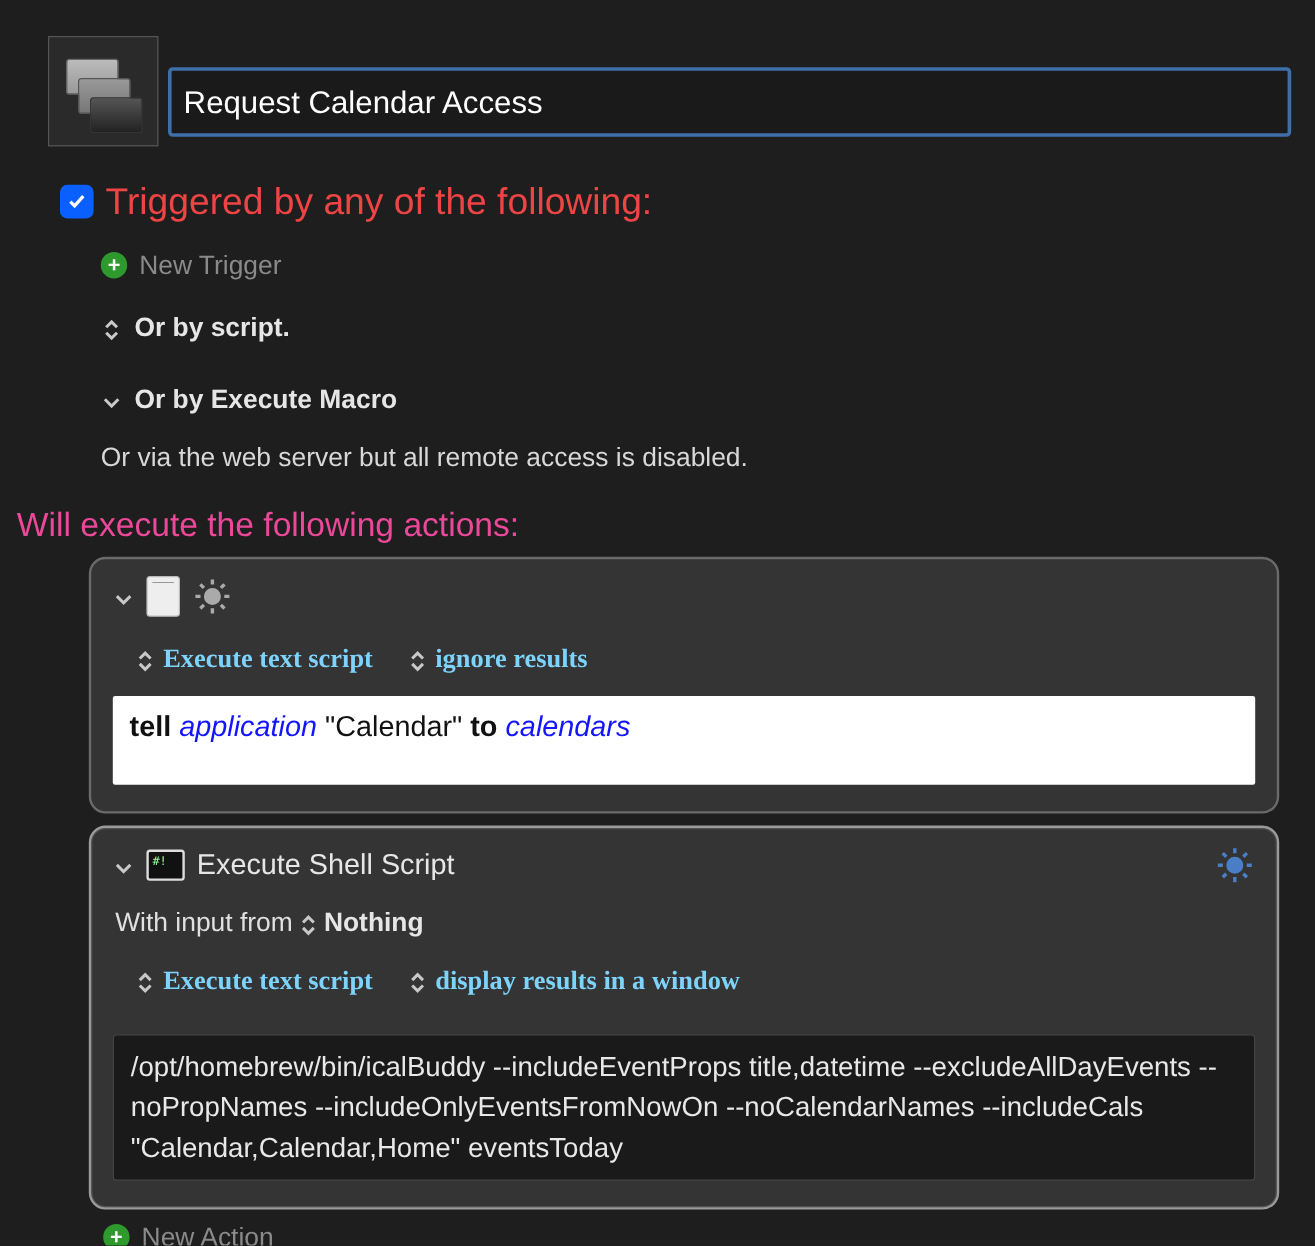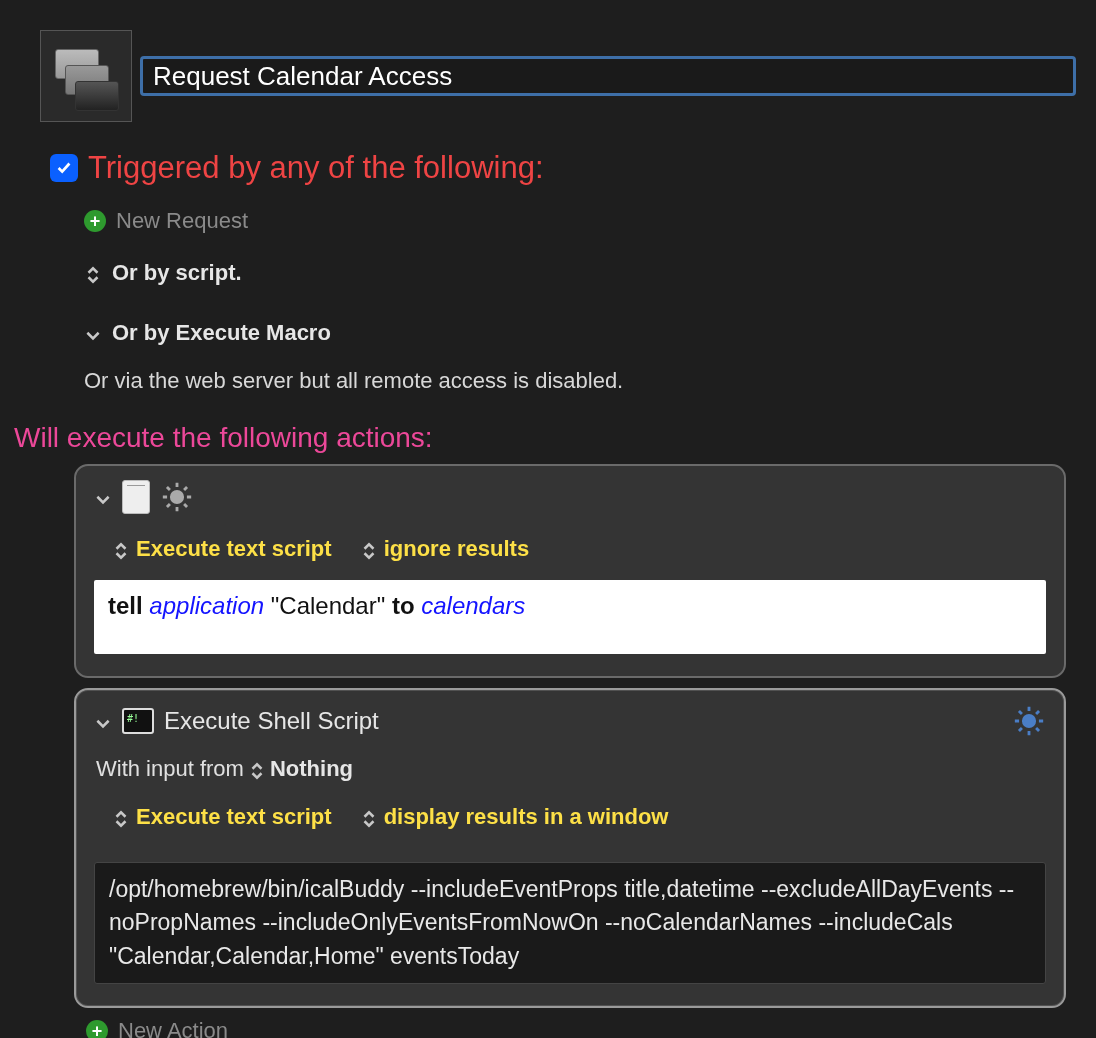"Request Calendar Access" .title-input { height: 40px -> 58px }
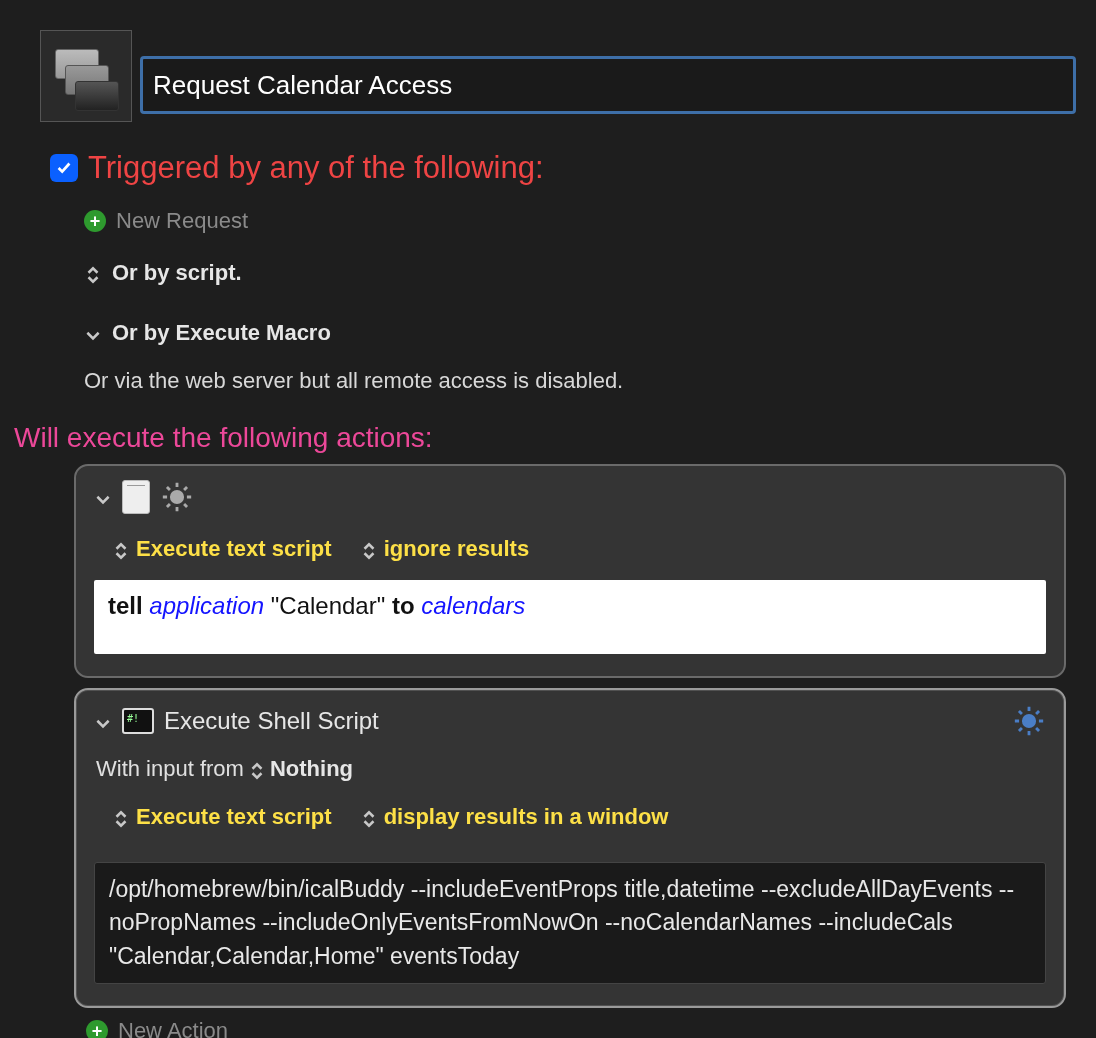"New Request" span.dim { text: Request -> Trigger }
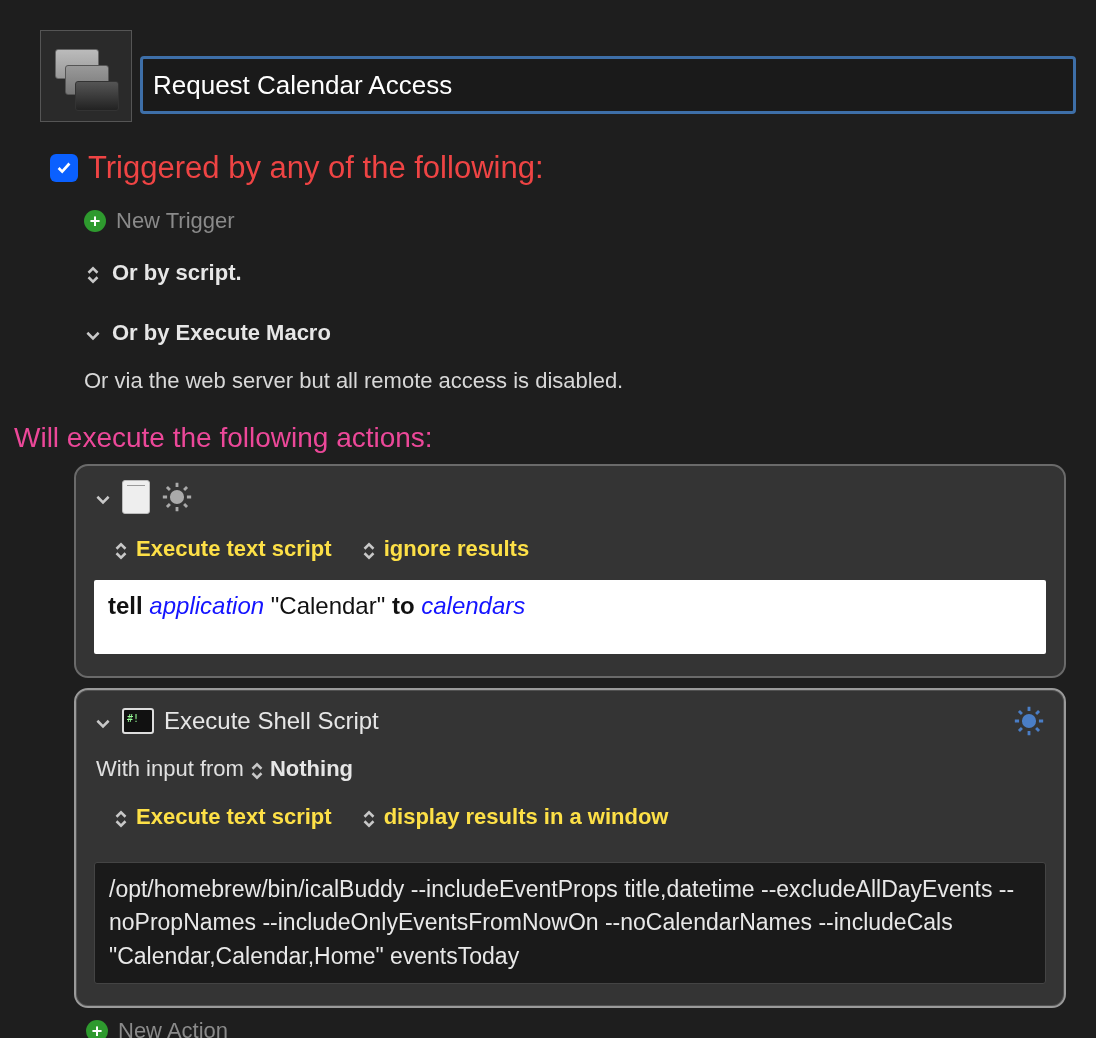"Execute text script" .card-opts { color: #fde047 -> #7dd3fc; font-family: none -> Liberation Serif, serif }
